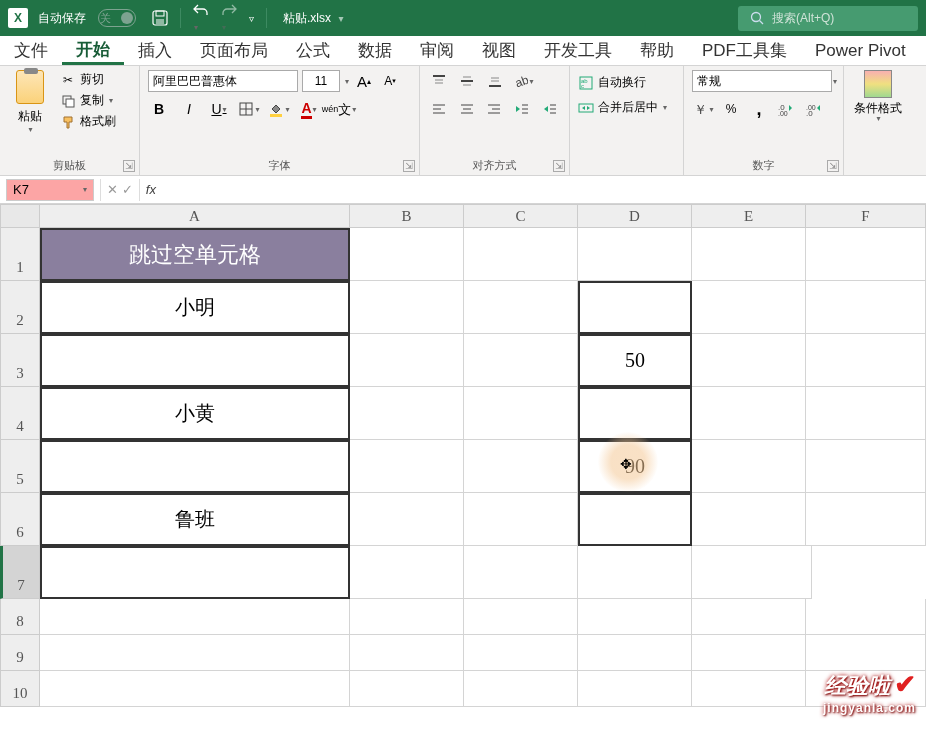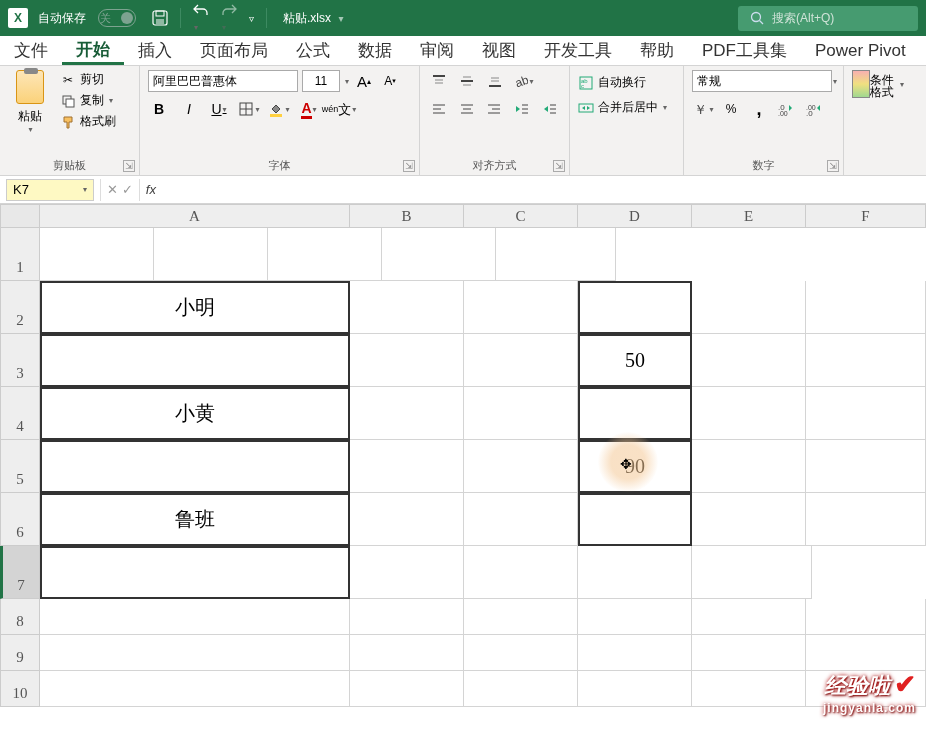"条件格式" .cond-fmt { flex-direction: row -> column }
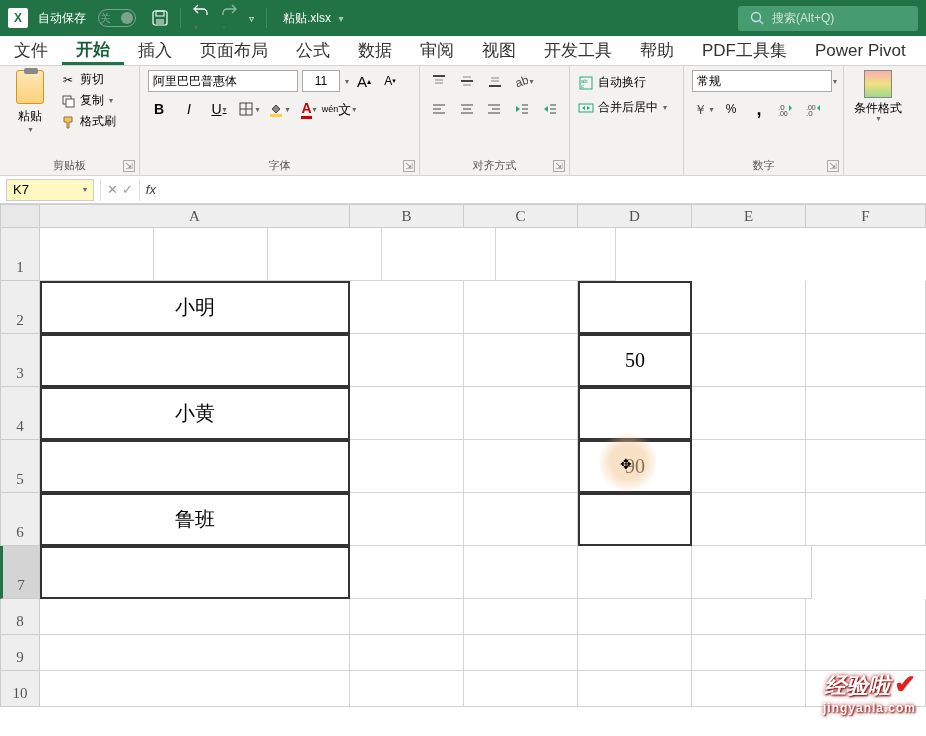"K7" .name-box { background: #fef9c3 -> #fca5a5 }
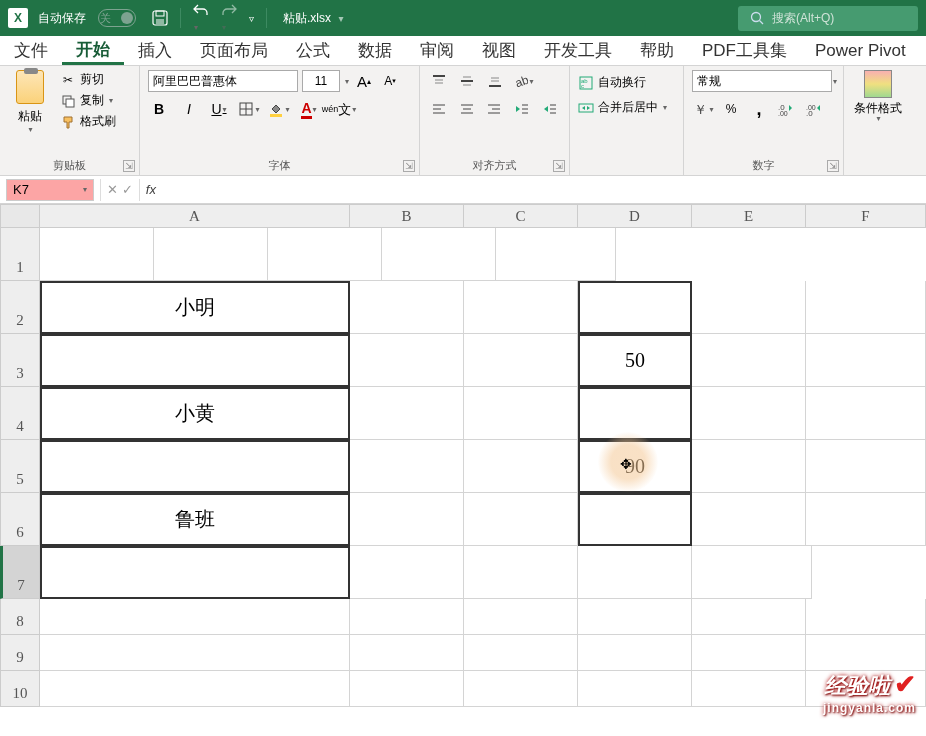"跳过空单元格" div.cell { html: none -> <div>跳过空单元格</div> }
